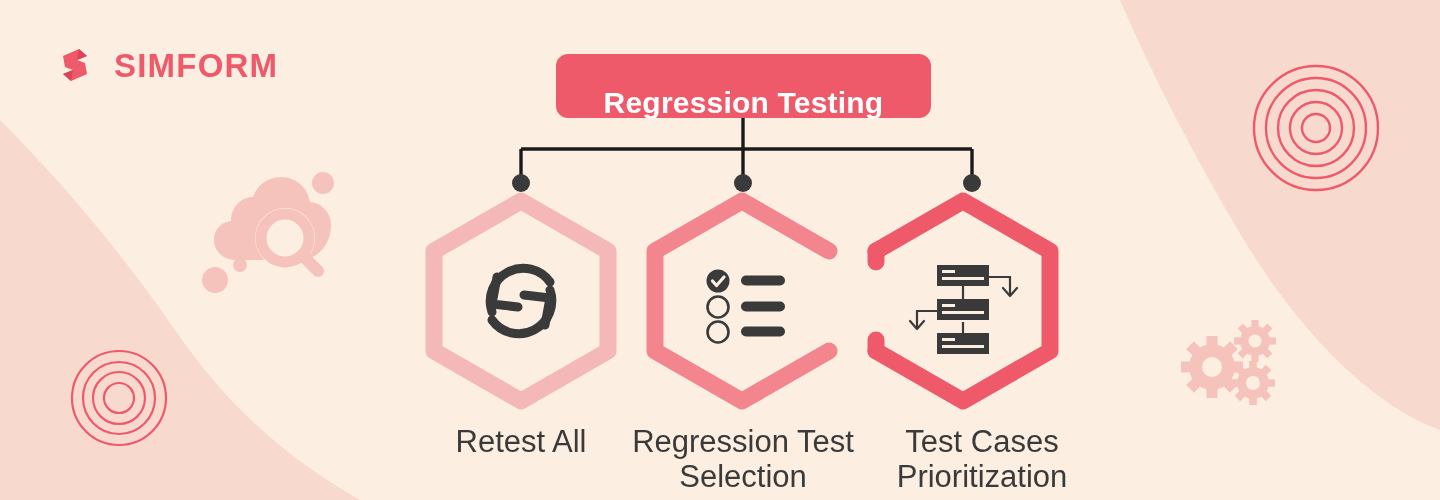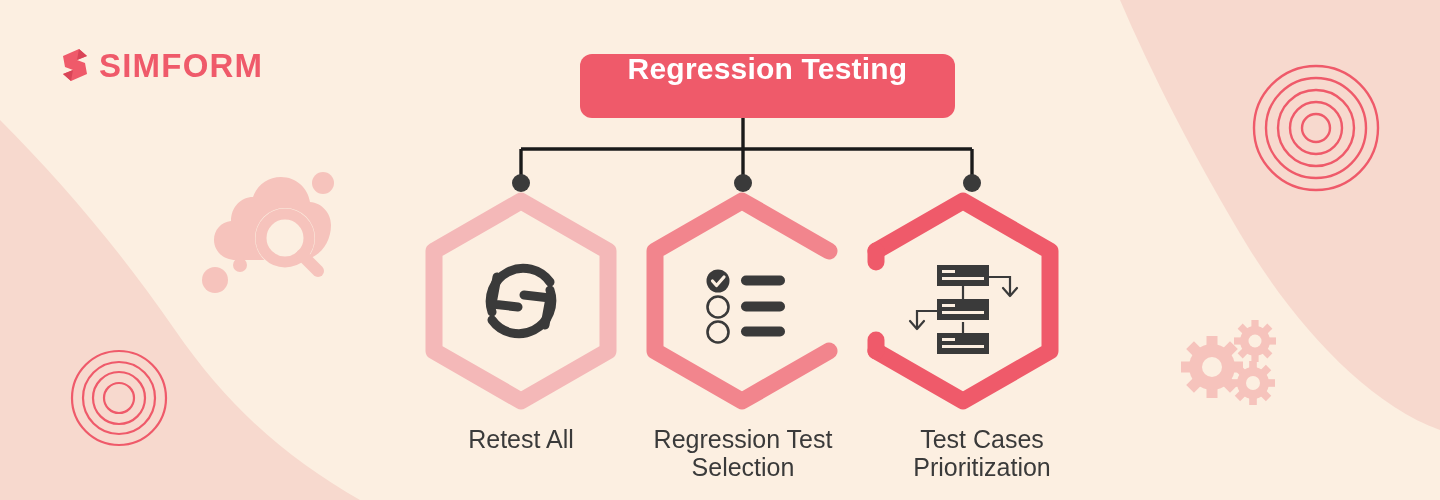"SIMFORM" .logo-wrap { gap: 4px -> 19px }
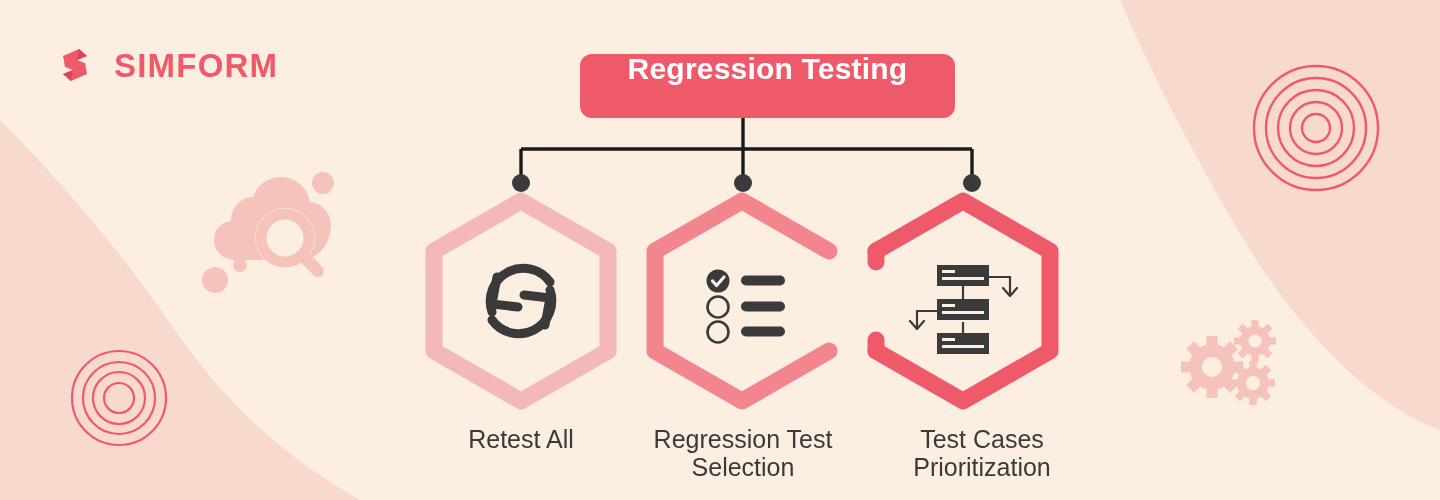"Regression Testing" .banner { align-items: flex-start -> flex-end; left: 580px -> 556px }
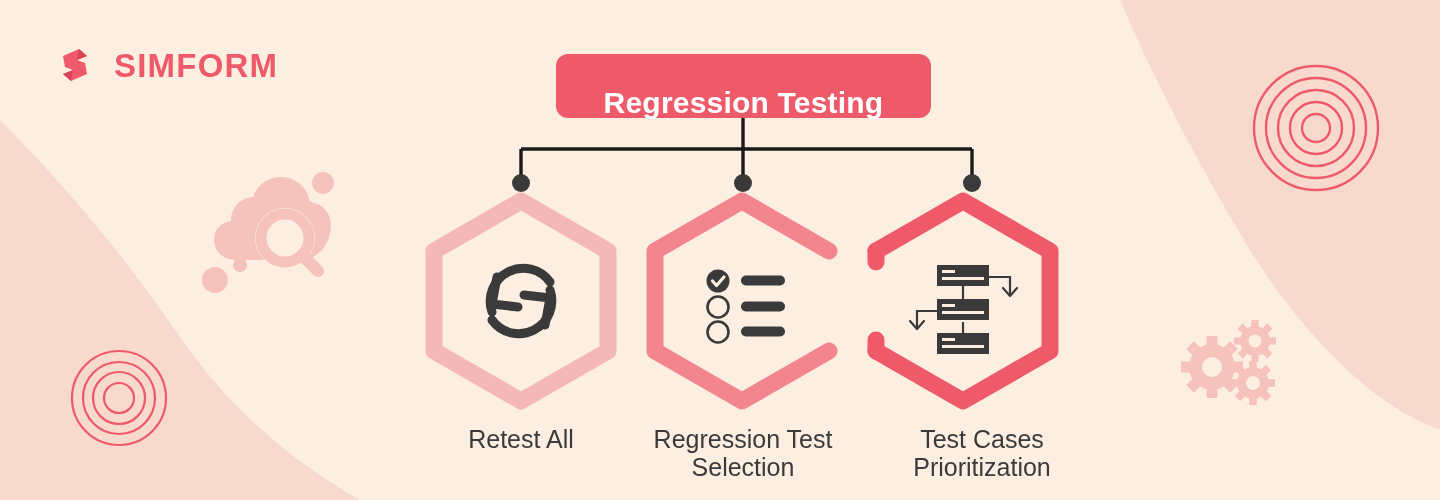"Retest All" .caption { font-size: 25px -> 31px }
